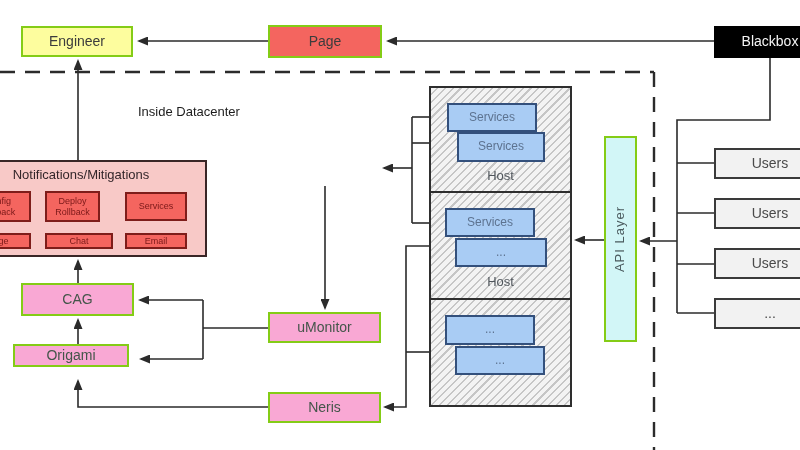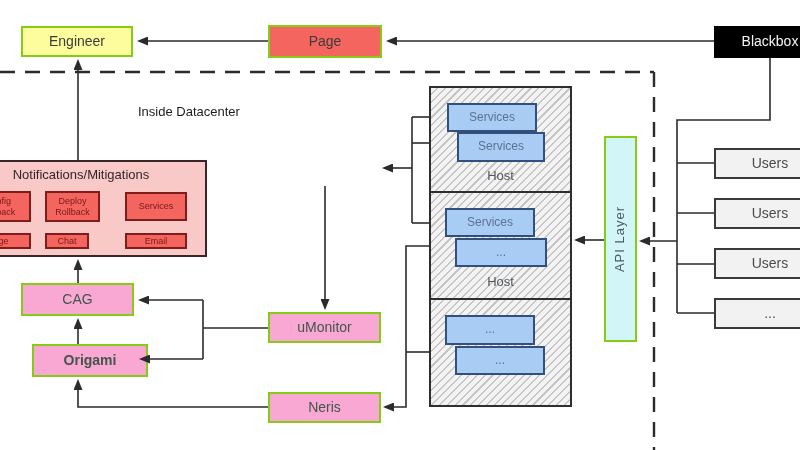"Chat" div.box { width: 44px -> 68px }
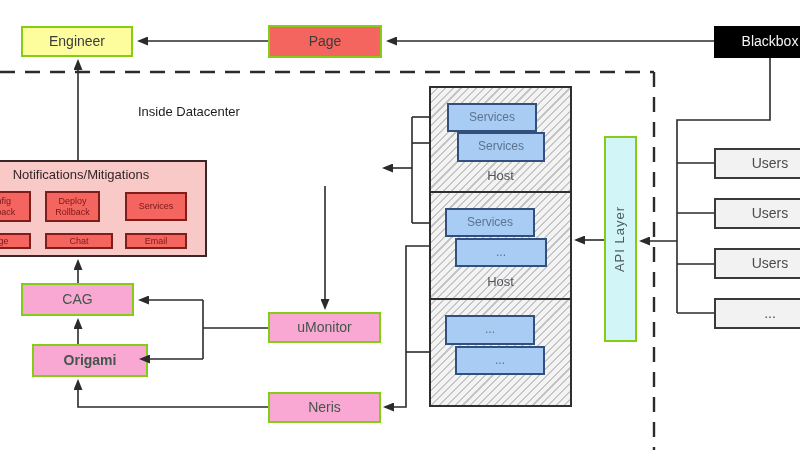"Origami" div.box { font-weight: bold -> none; height: 33px -> 23px; left: 32px -> 13px }
